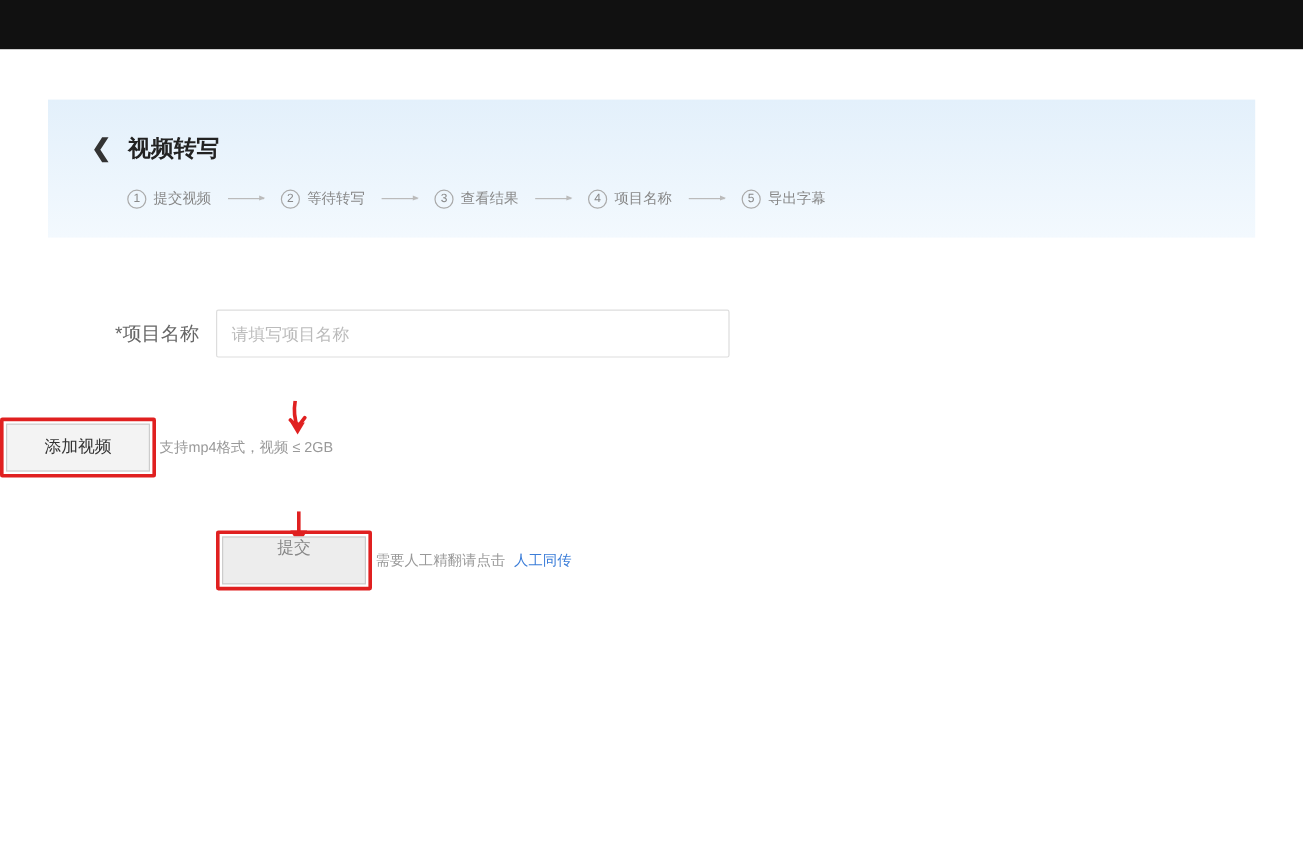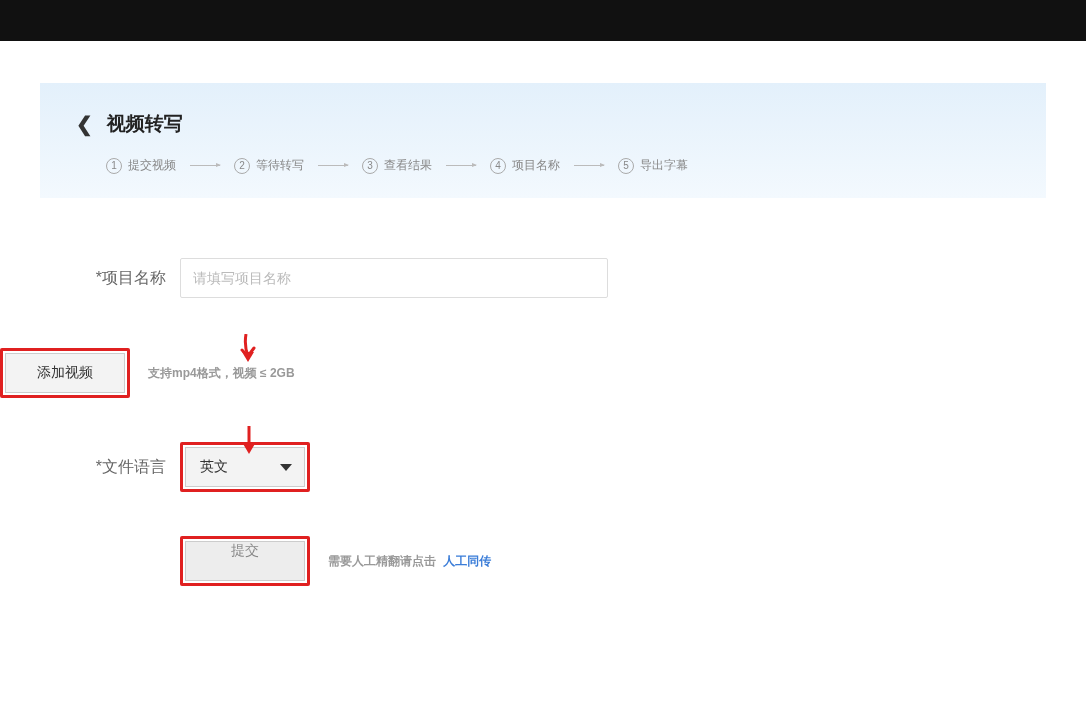"支持mp4格式，视频 ≤ 2GB" .helper-text { font-weight: bold -> none; margin-left: 18px -> 3px }
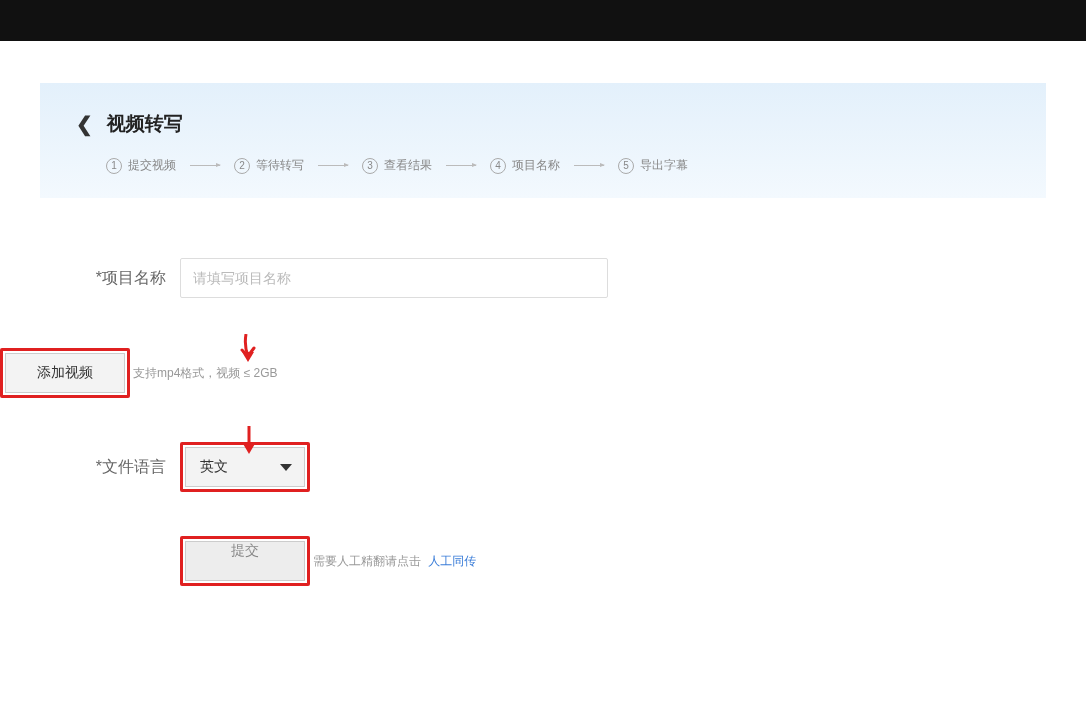"*文件语言" div.form-row { html: <div> <div>*文件语言</div> <div> <div> <span>英文</span> <span></span> </div> </div> </div> -> none }
